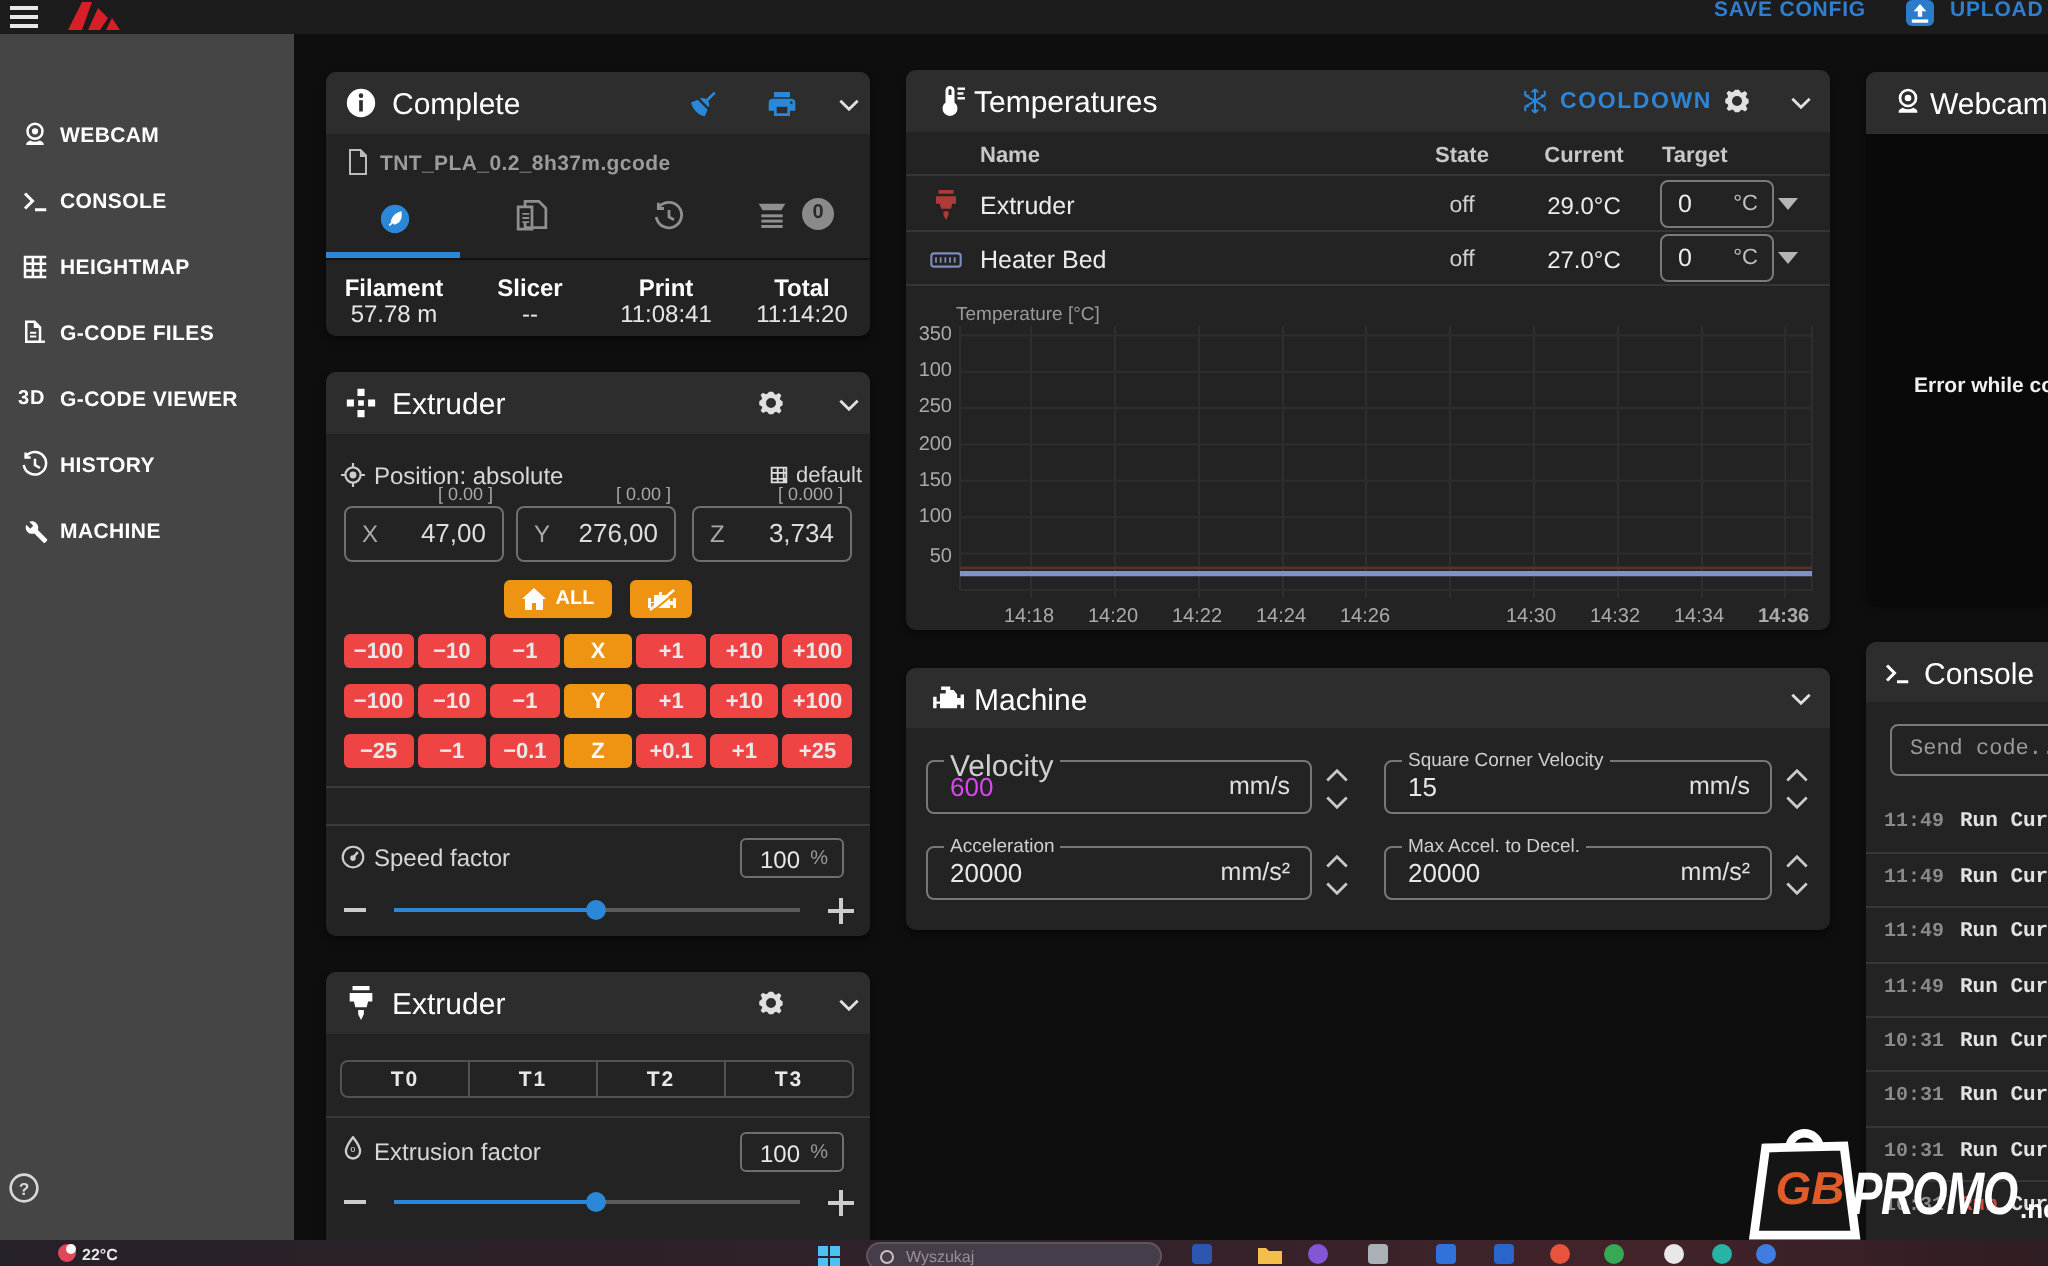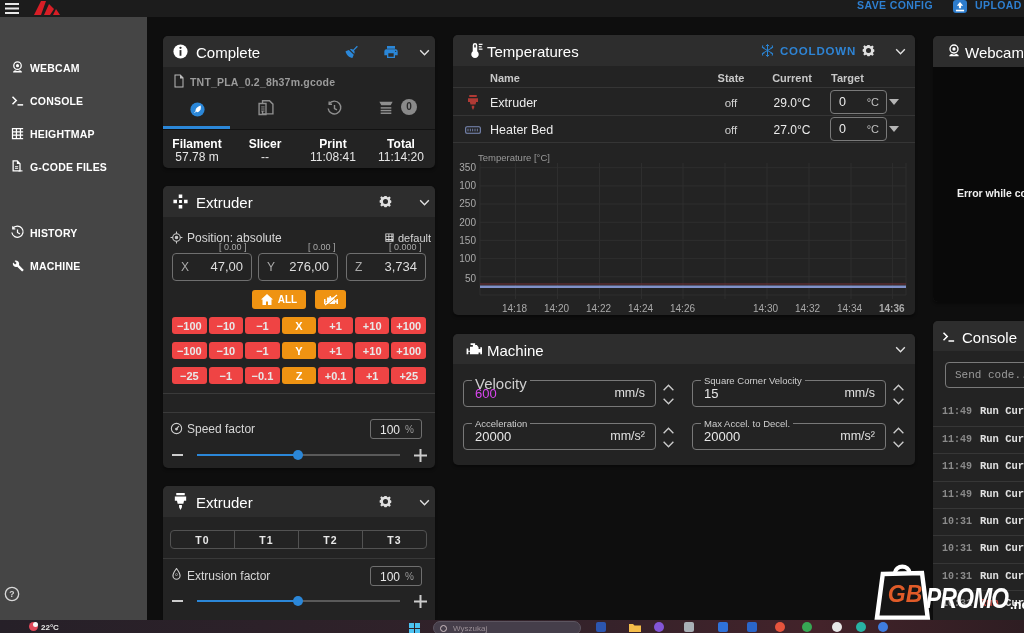"3D" div.nav { html: none -> <div> <div>3D</div> <div>G-CODE VIEWER</div> </div> }
